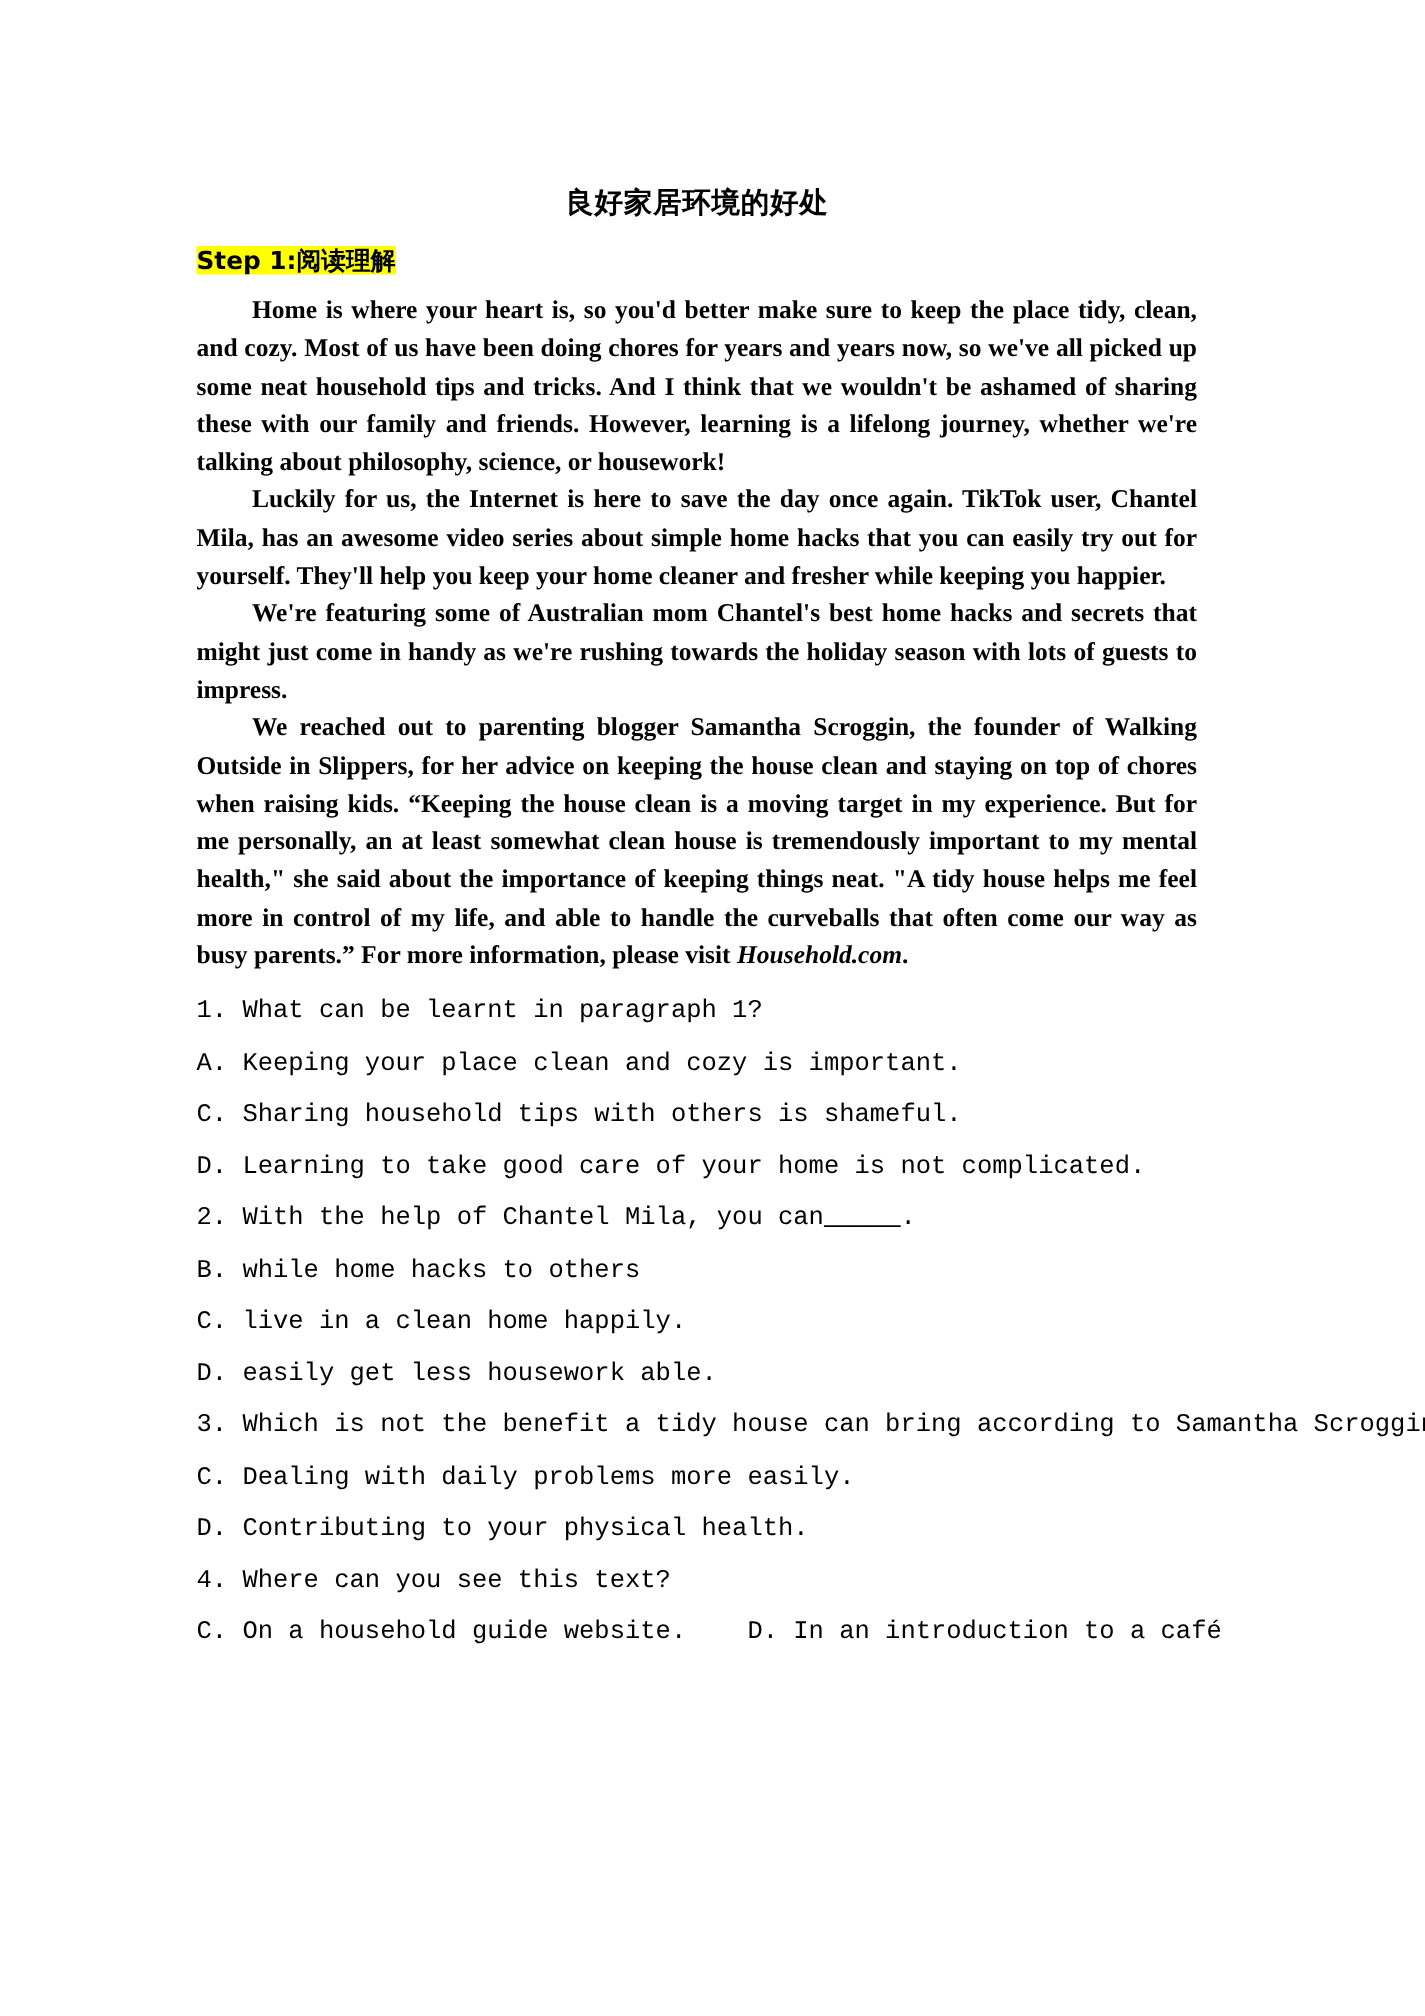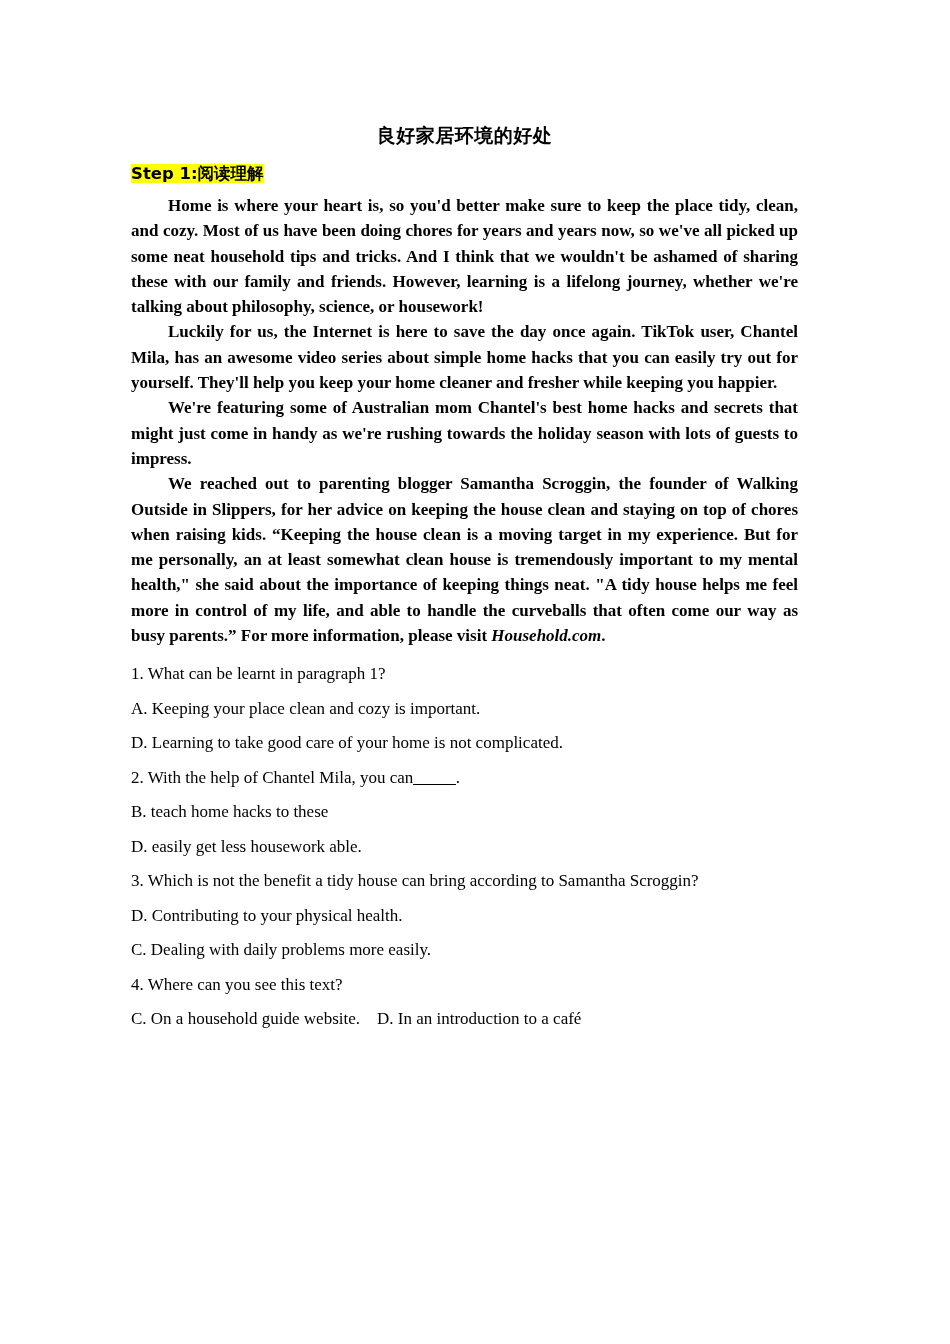"1. What can be learnt" .qa-block { font-family: none -> Liberation Mono, monospace }
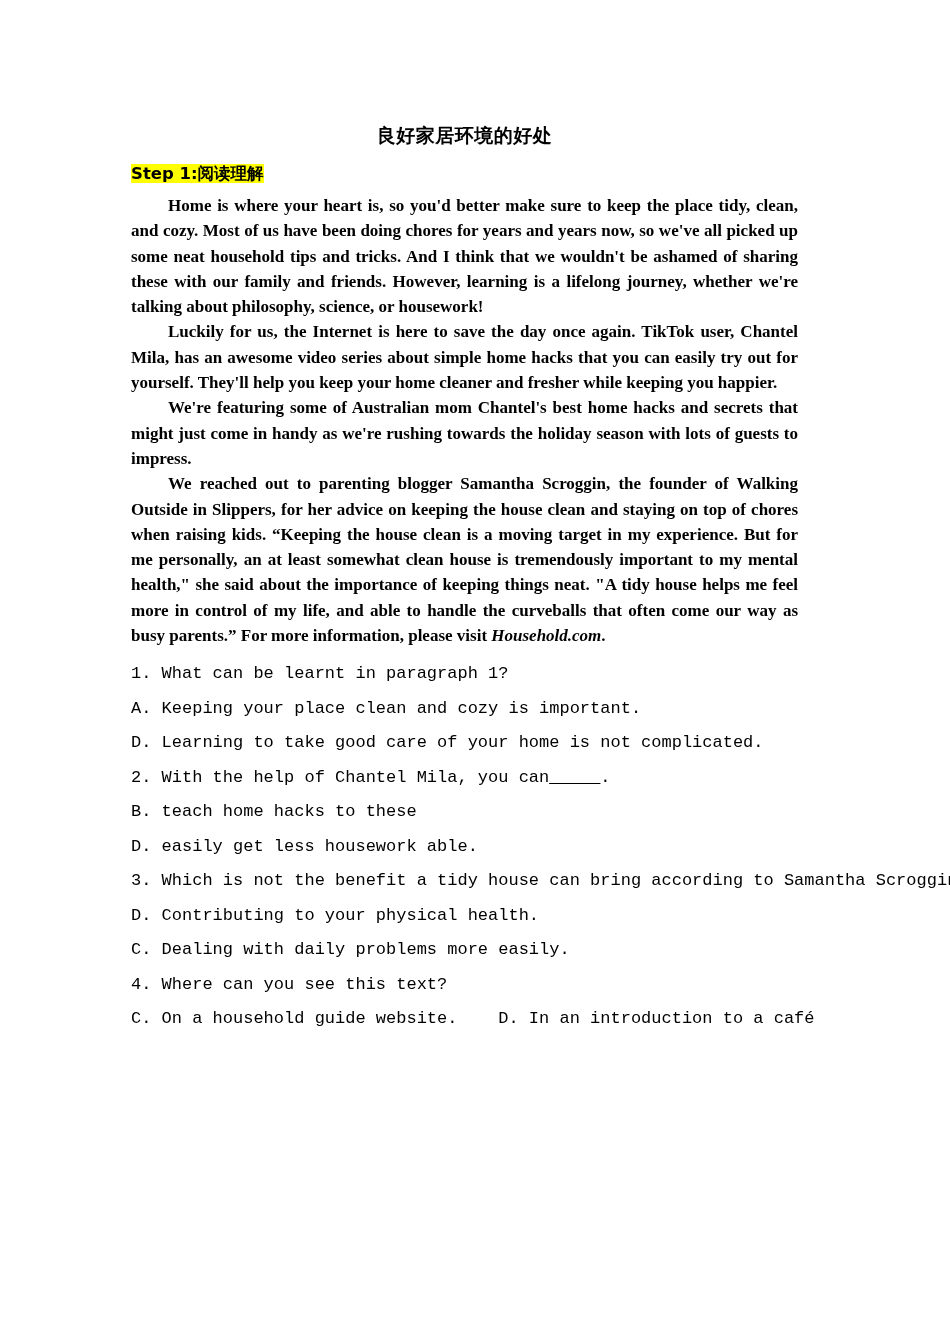"C. Sharing household tips with" p.q-line { html: none -> <p>C. Sharing household tips with others is shameful.</p> }
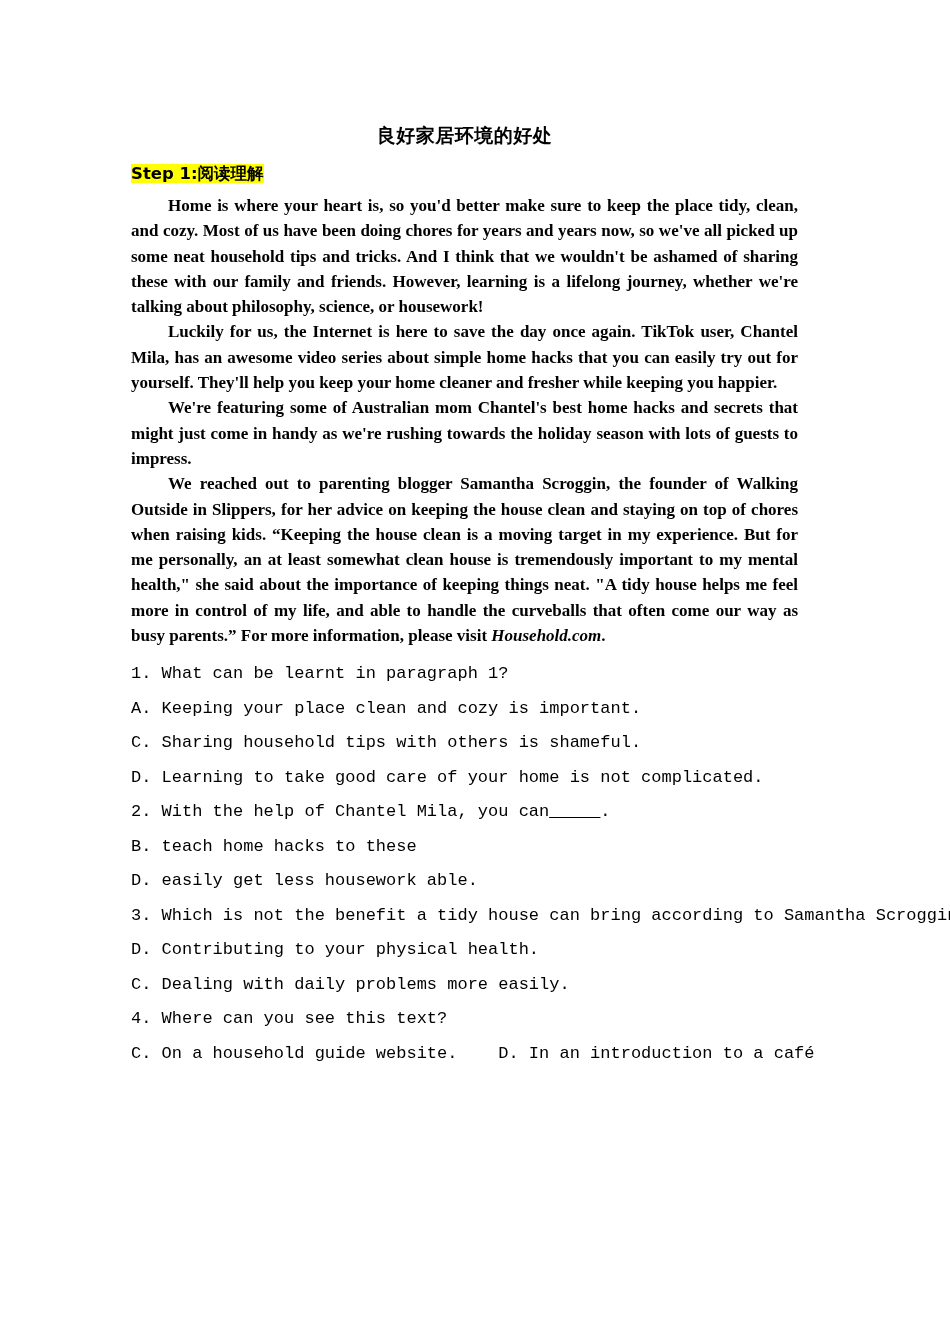"B. teach home hacks to" p.q-line { text: teach home hacks to these -> while home hacks to others }
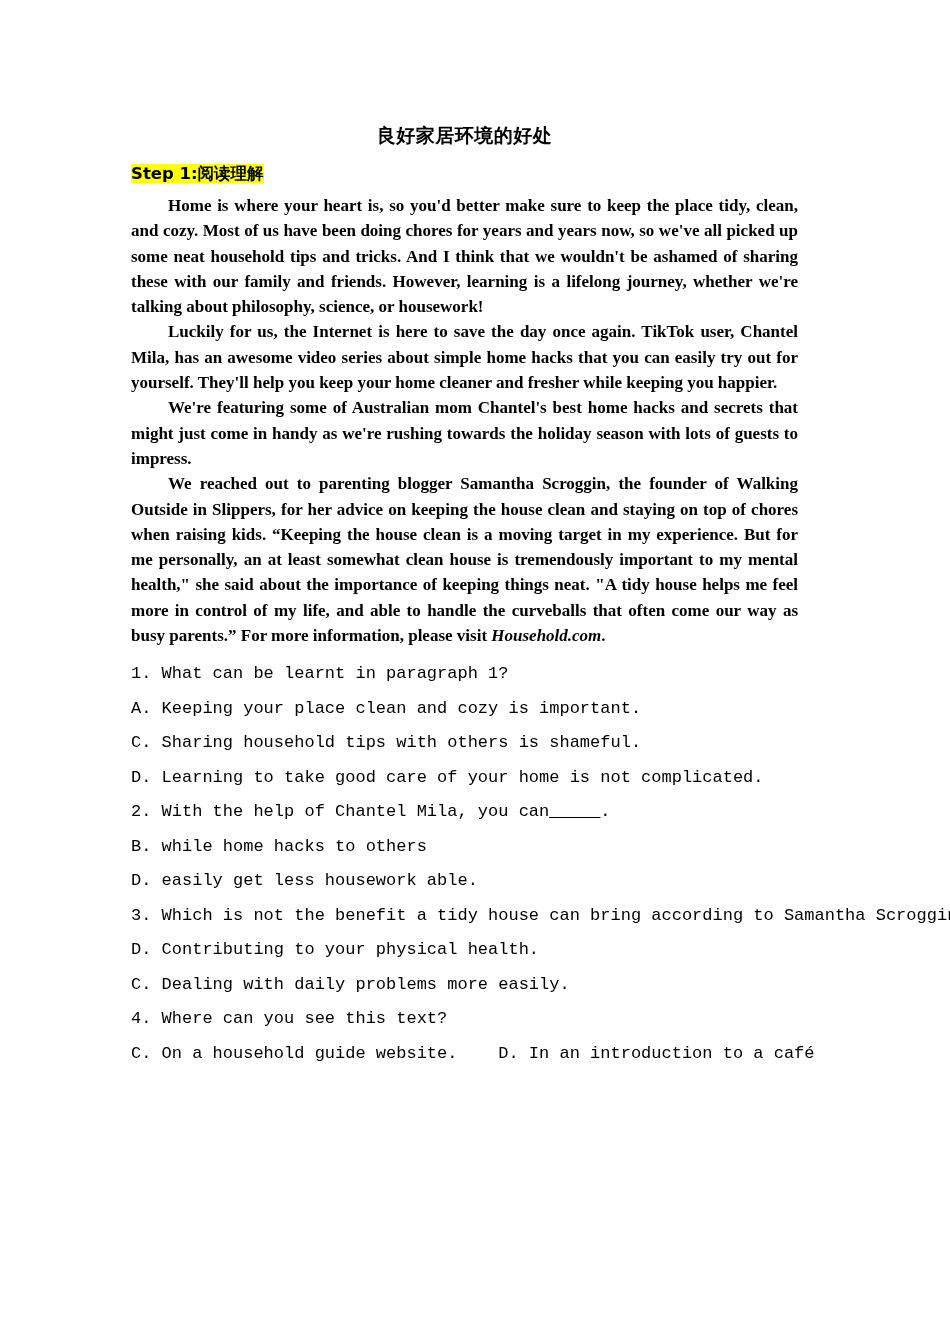"C. live in a clean" p.q-line { html: none -> <p>C. live in a clean home happily.</p> }
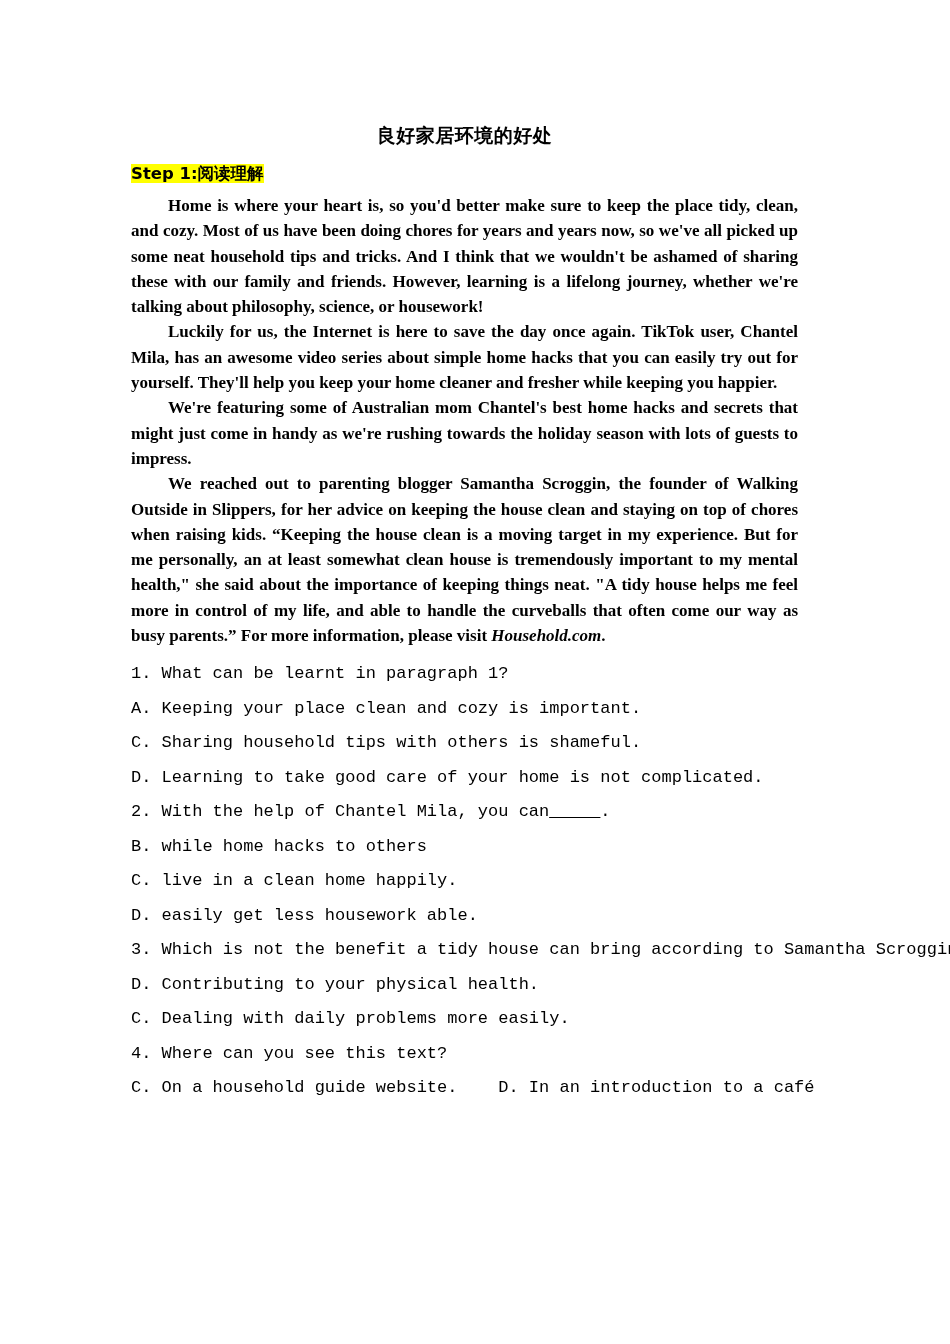"D. Contributing to your physical" p.q-line { order: before "C. Dealing with daily problems" -> after "C. Dealing with daily problems" }
